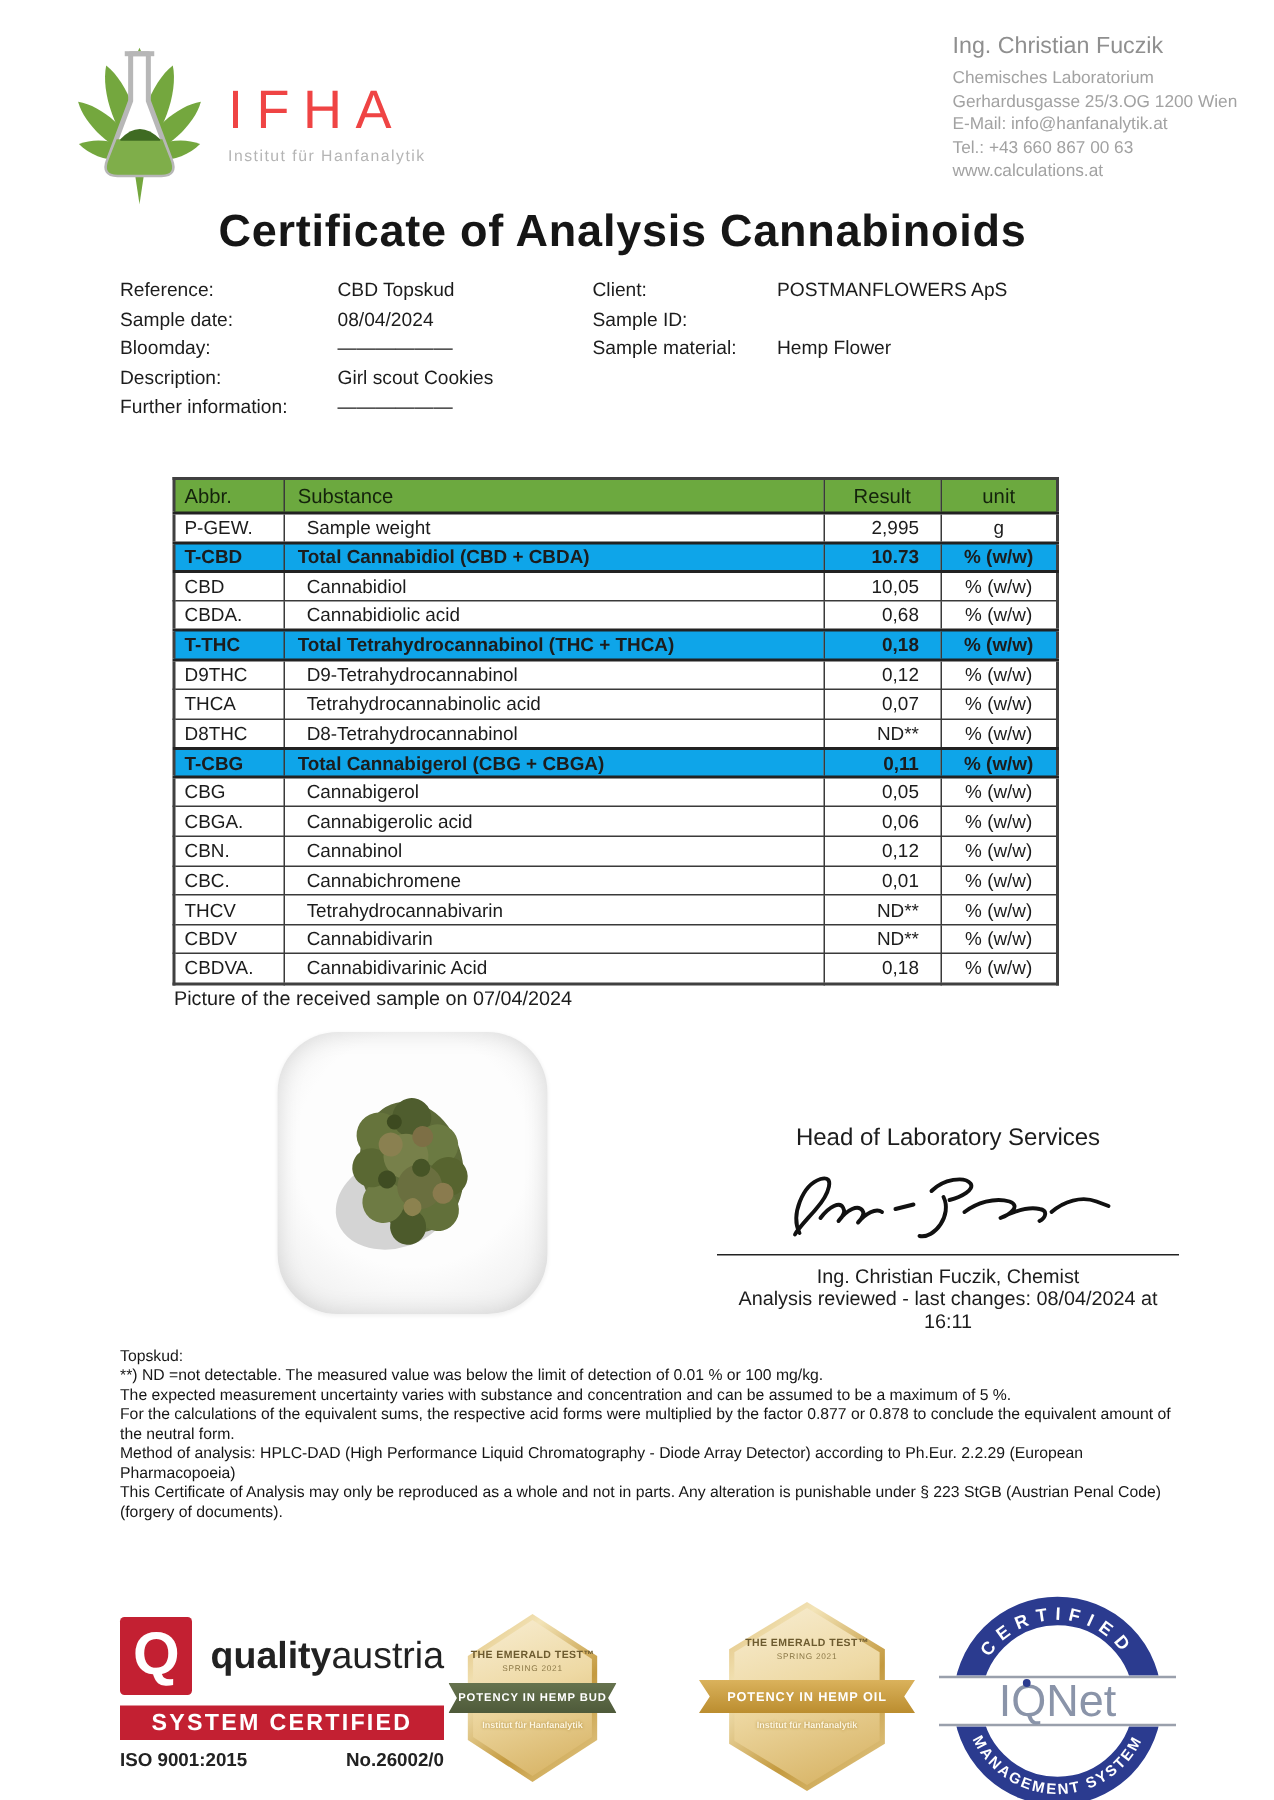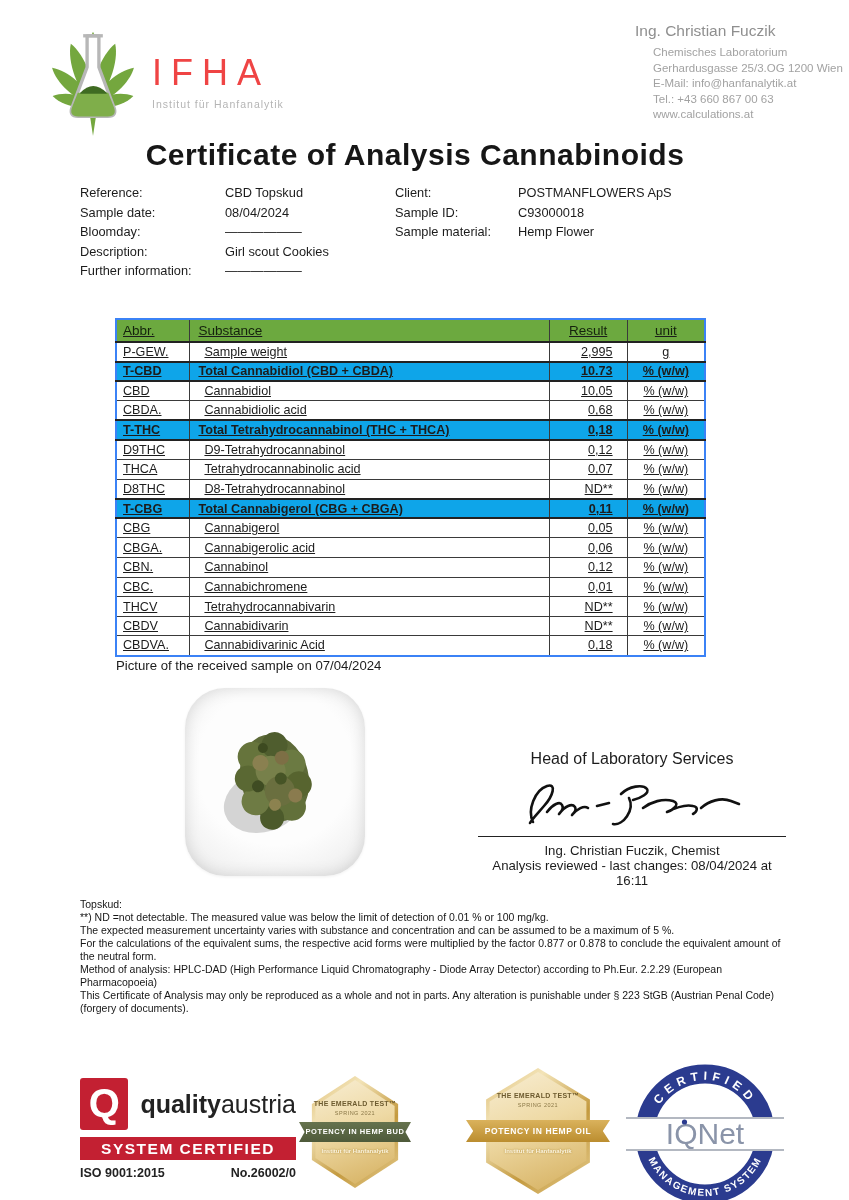"Chemisches Laboratorium" .contact .c-line { margin-left: 18px -> none }
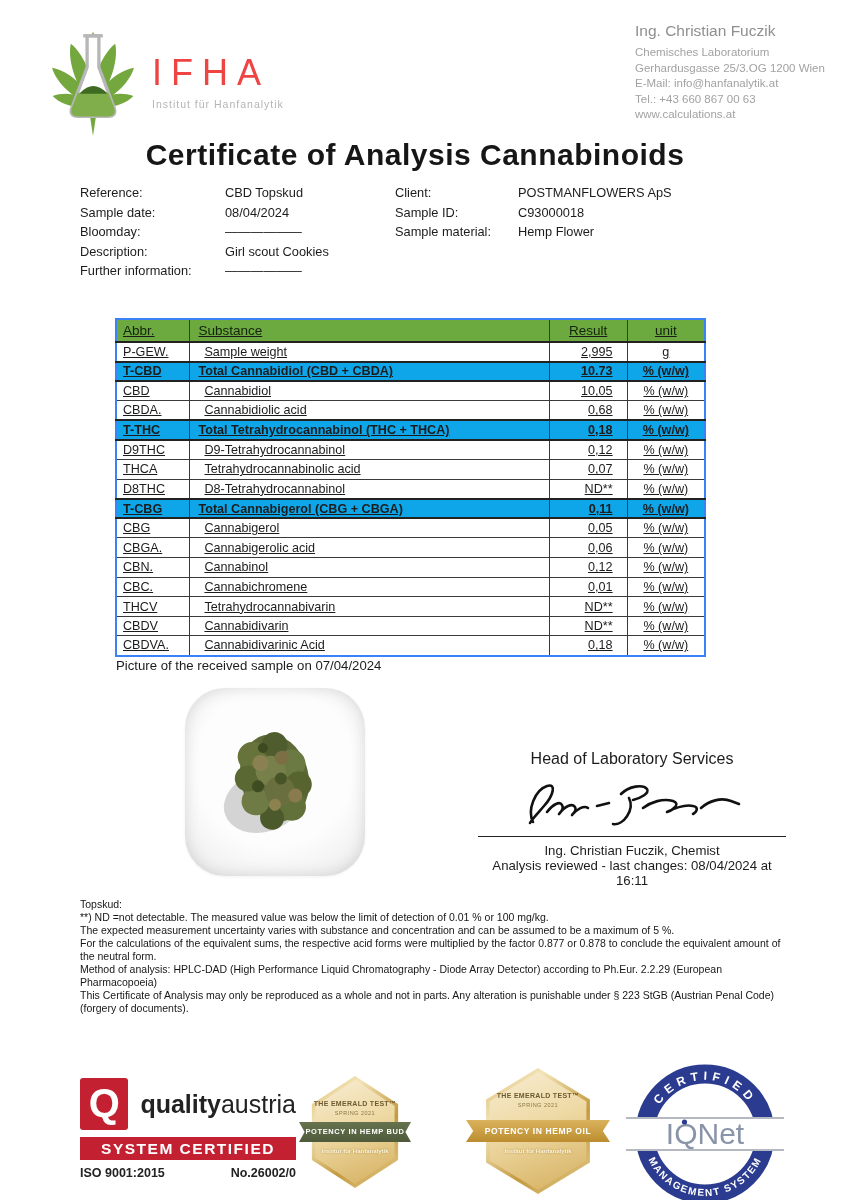"C93000018" span.info-value { html: <span>C93000018</span> -> none }
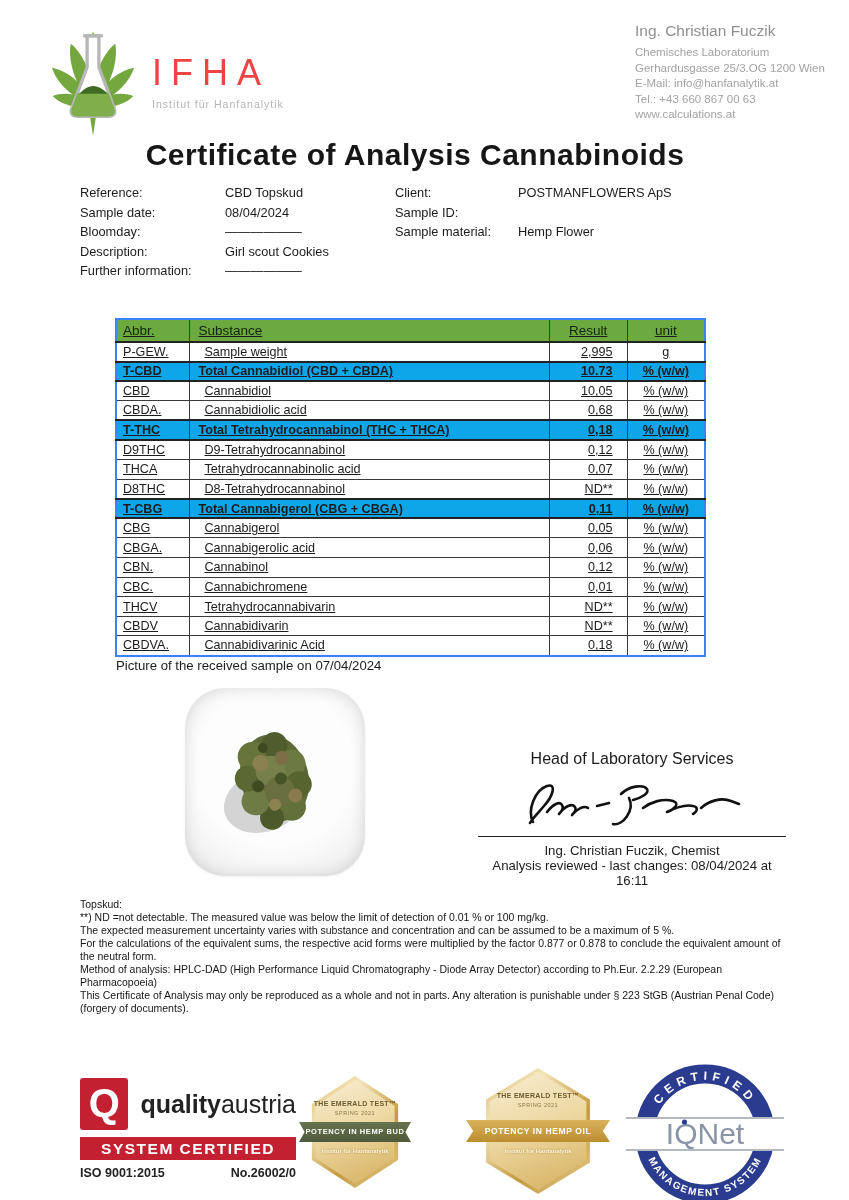"Abbr." .results-table { border: 2px solid #3b82f6 -> 2px solid #404040; text-decoration: underline -> none }
